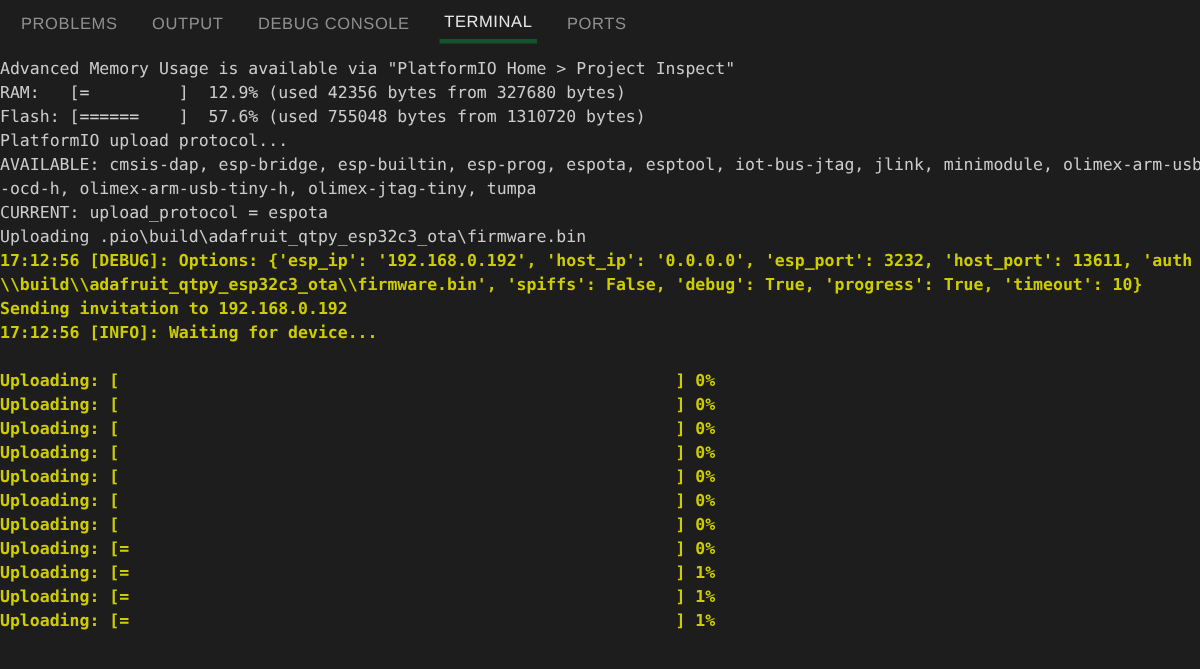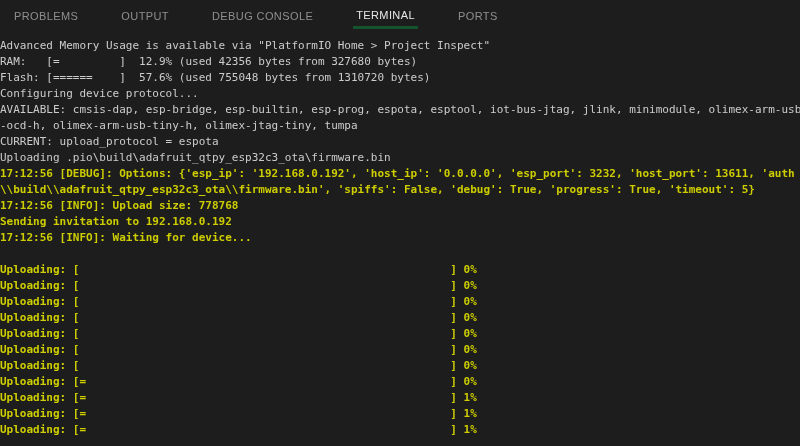"PROBLEMS" * { gap: 20px -> none }
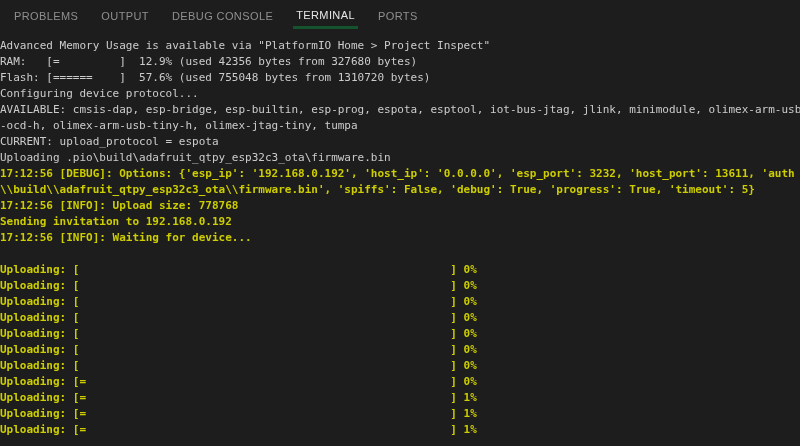"Configuring device protocol..." div.tl { text: Configuring device -> PlatformIO upload }
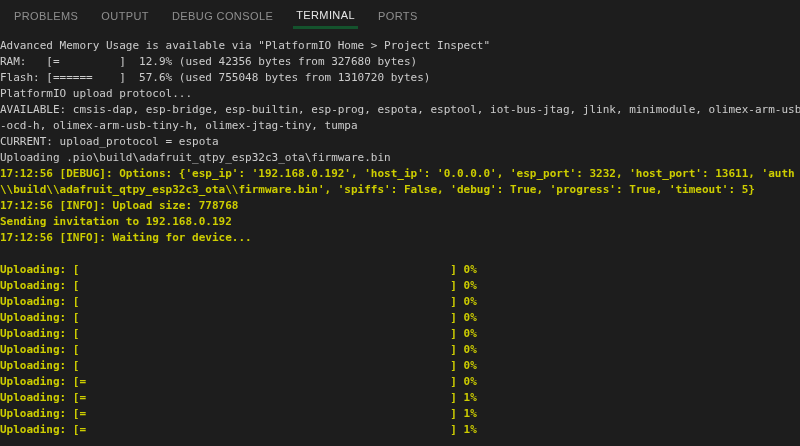"\\build\\adafruit_qtpy_esp32c3_ota\\firm" div.tl { text: 5 -> 10 }
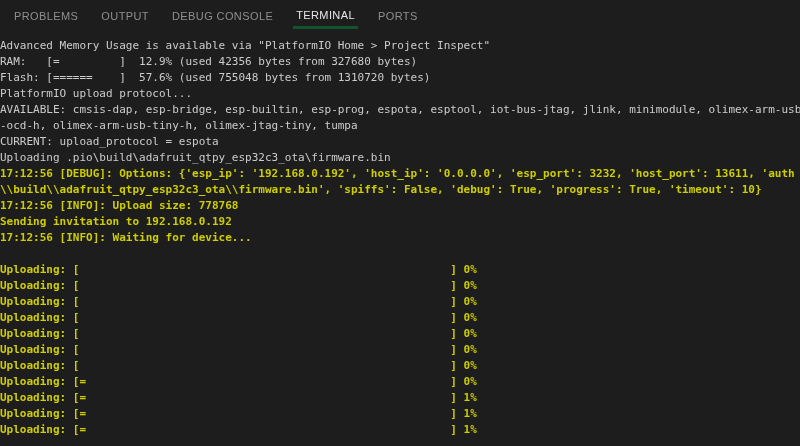"17:12:56 [INFO]: Upload size: 778768" div.tl { html: <div>17:12:56 [INFO]: Upload size: 778768</div> -> none }
